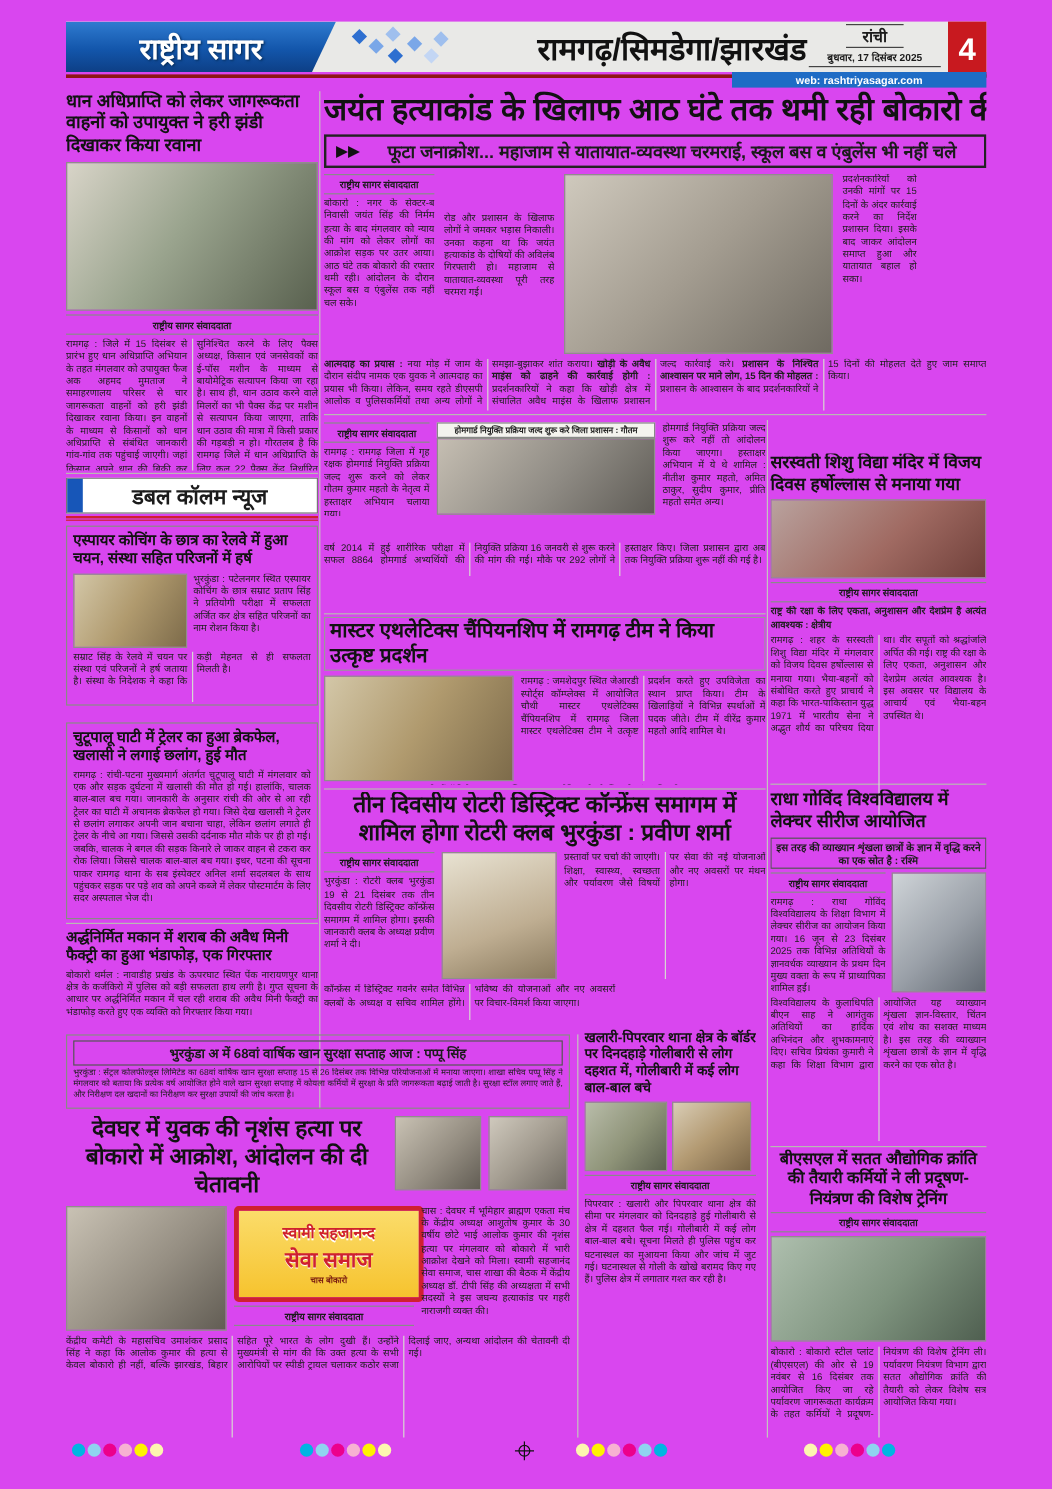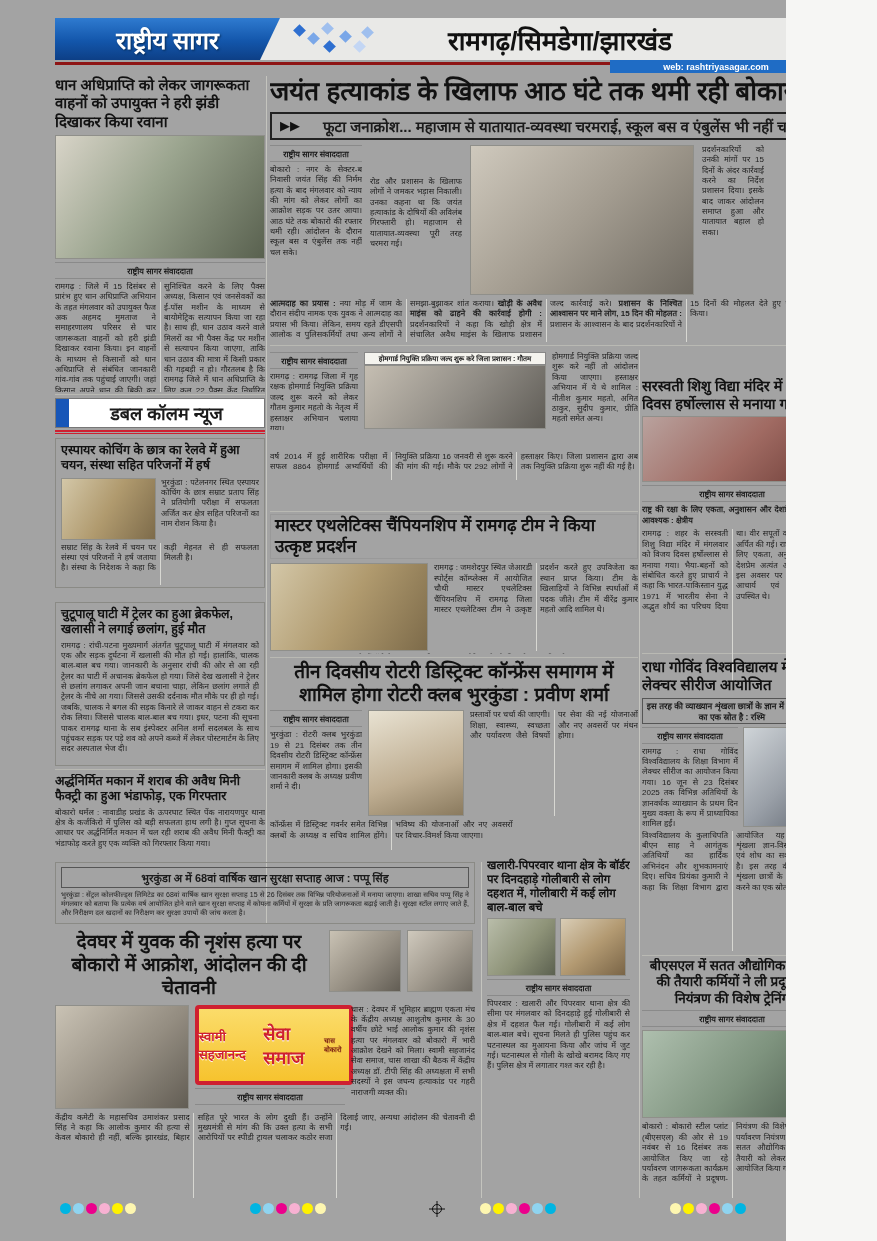"राष्ट्रीय सागर" .page { background: #a3a3a3 -> #d946ef; width: 786px -> 877px }
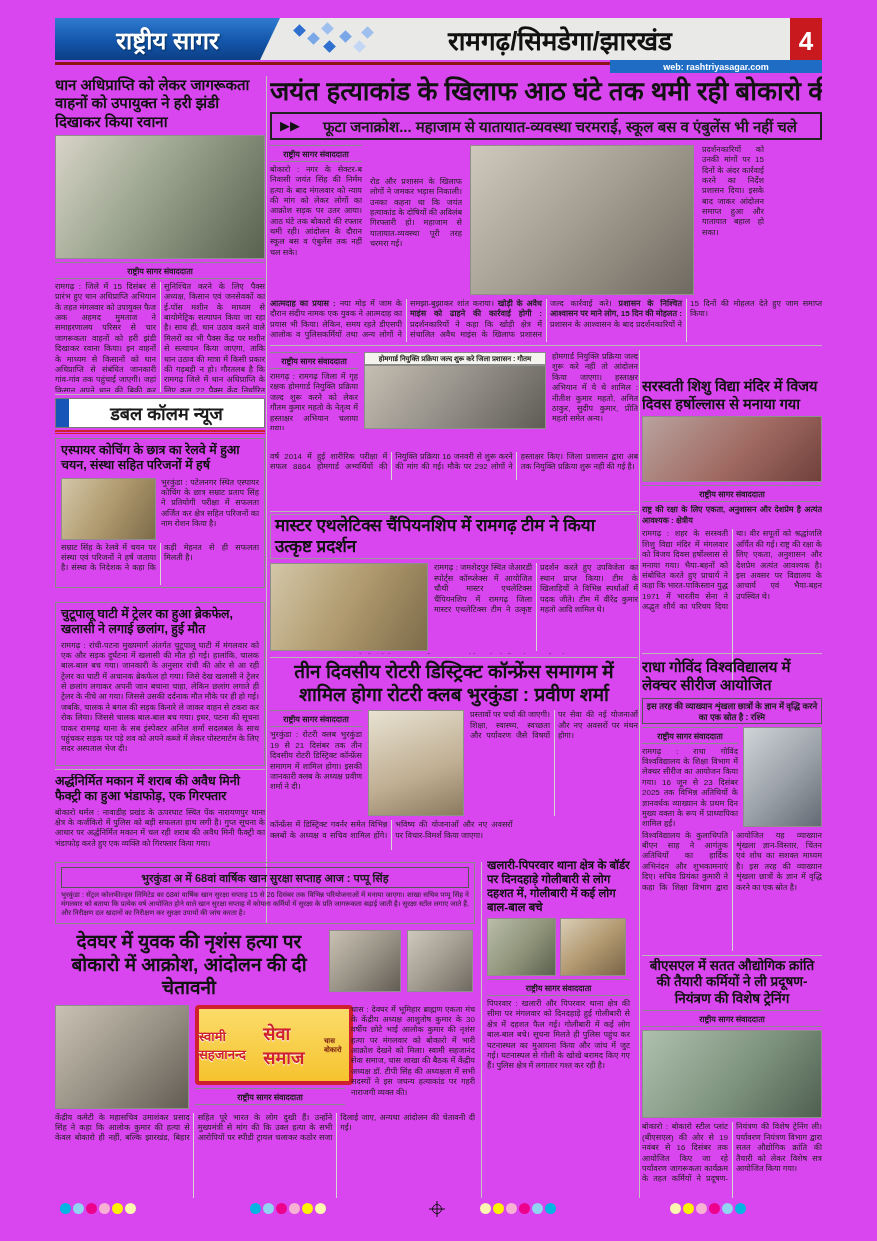"रांची" div.datebox { html: none -> <div> <div>रांची</div> <div>बुधवार, 17 दिसंबर 2025</div> </div> }
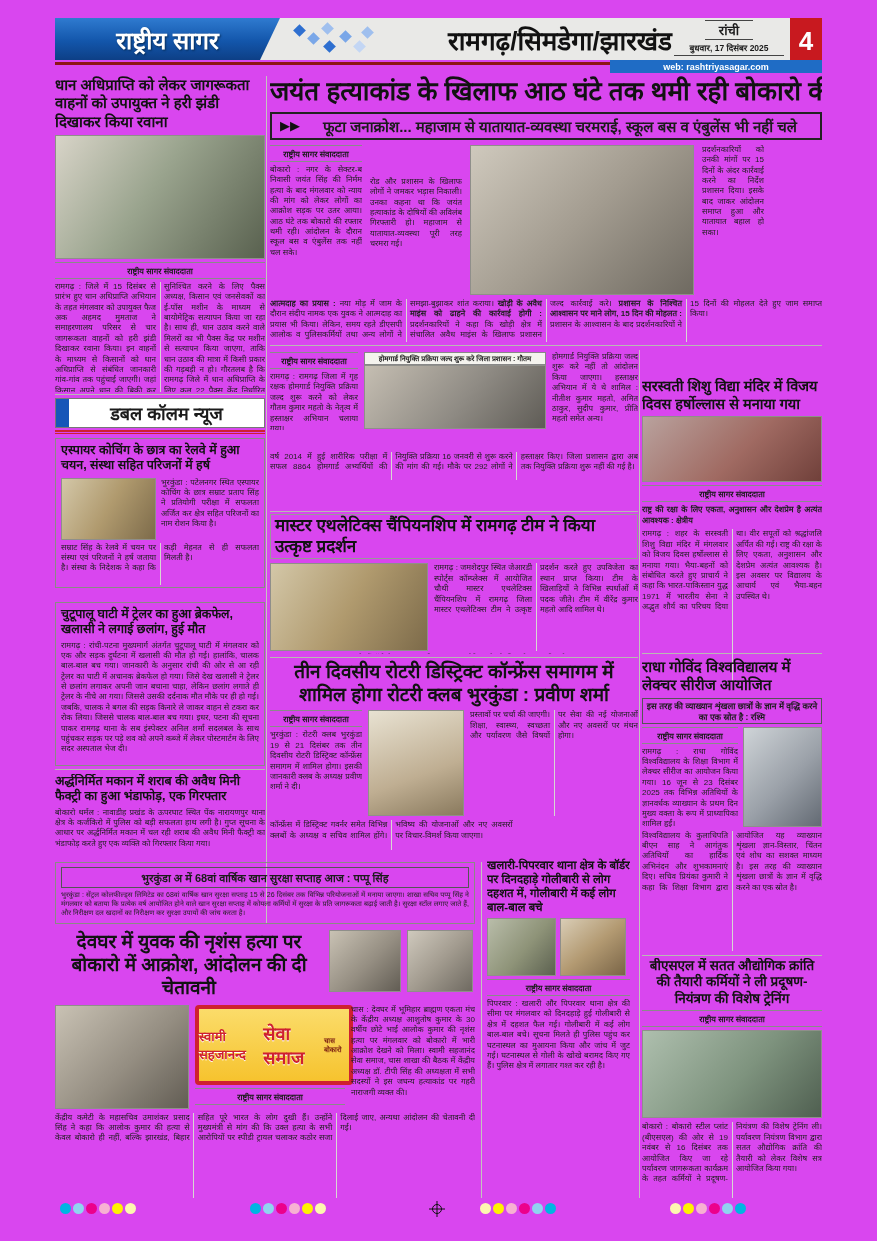"स्वामी सहजानन्द" .ad { flex-direction: row -> column }
